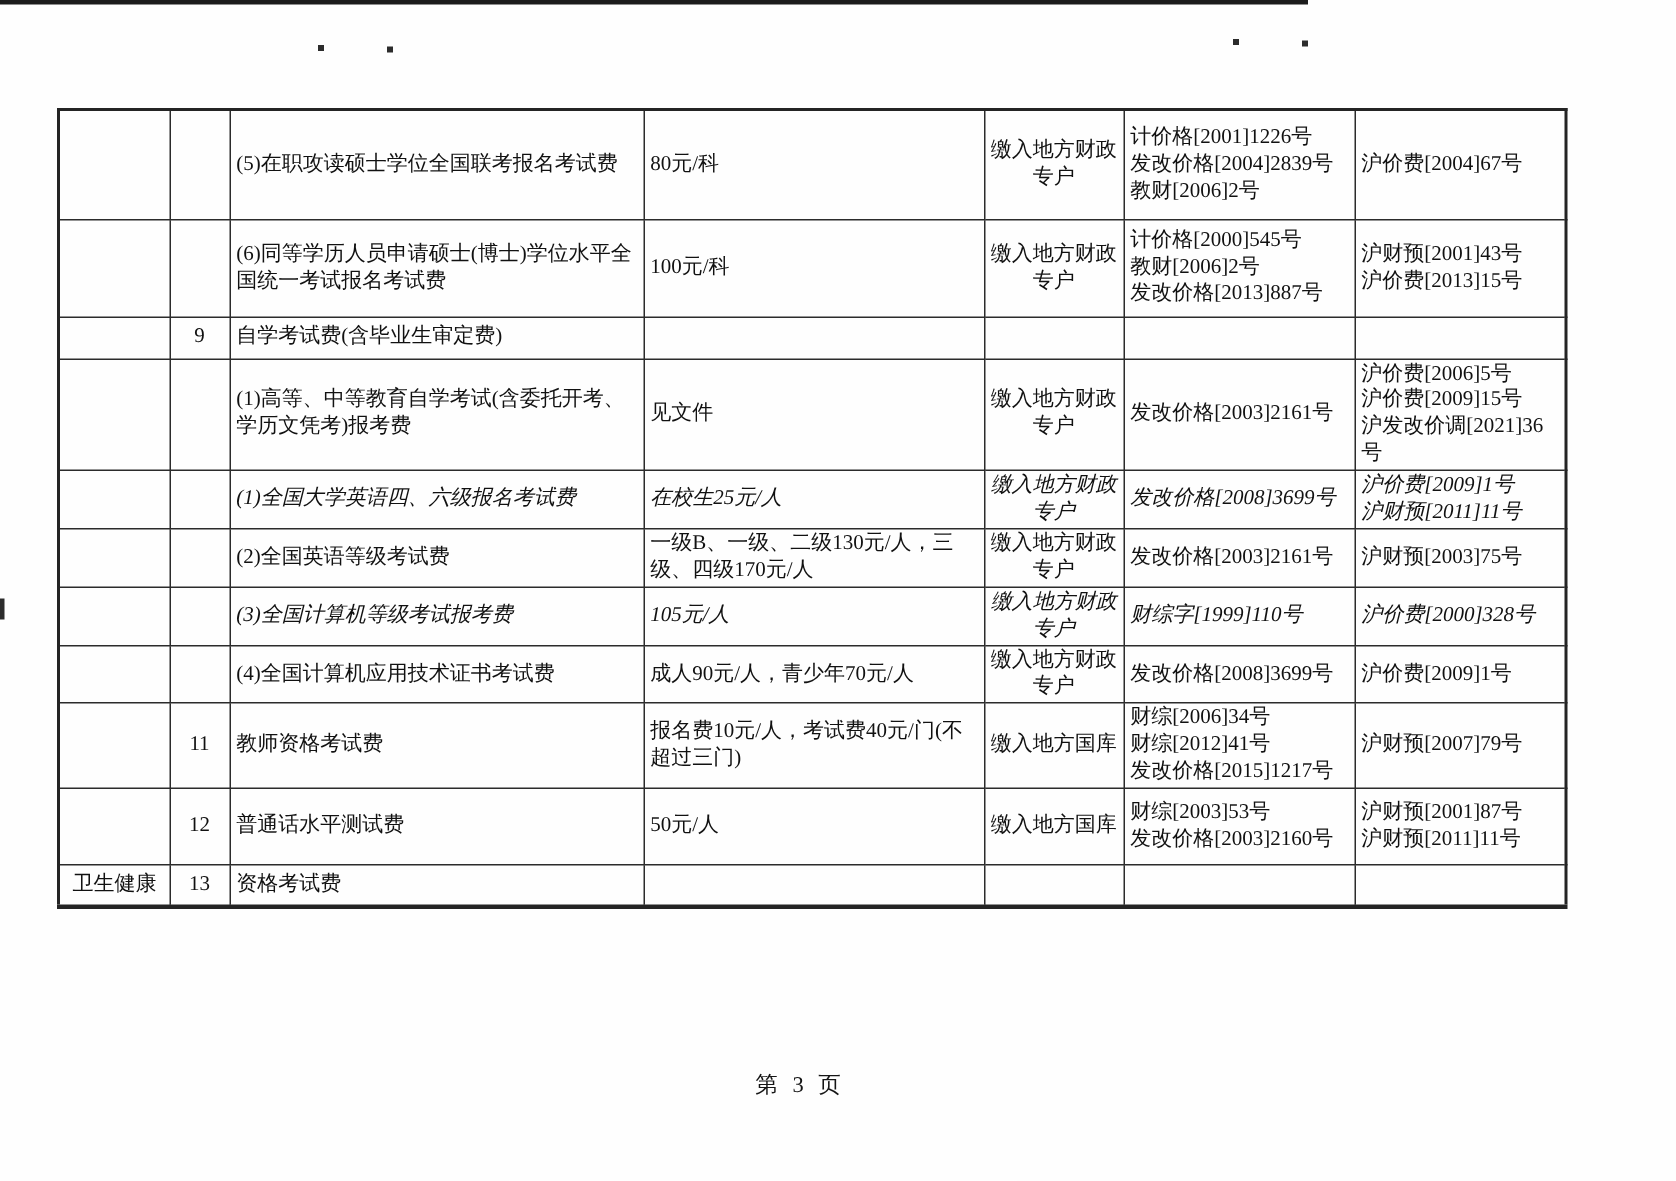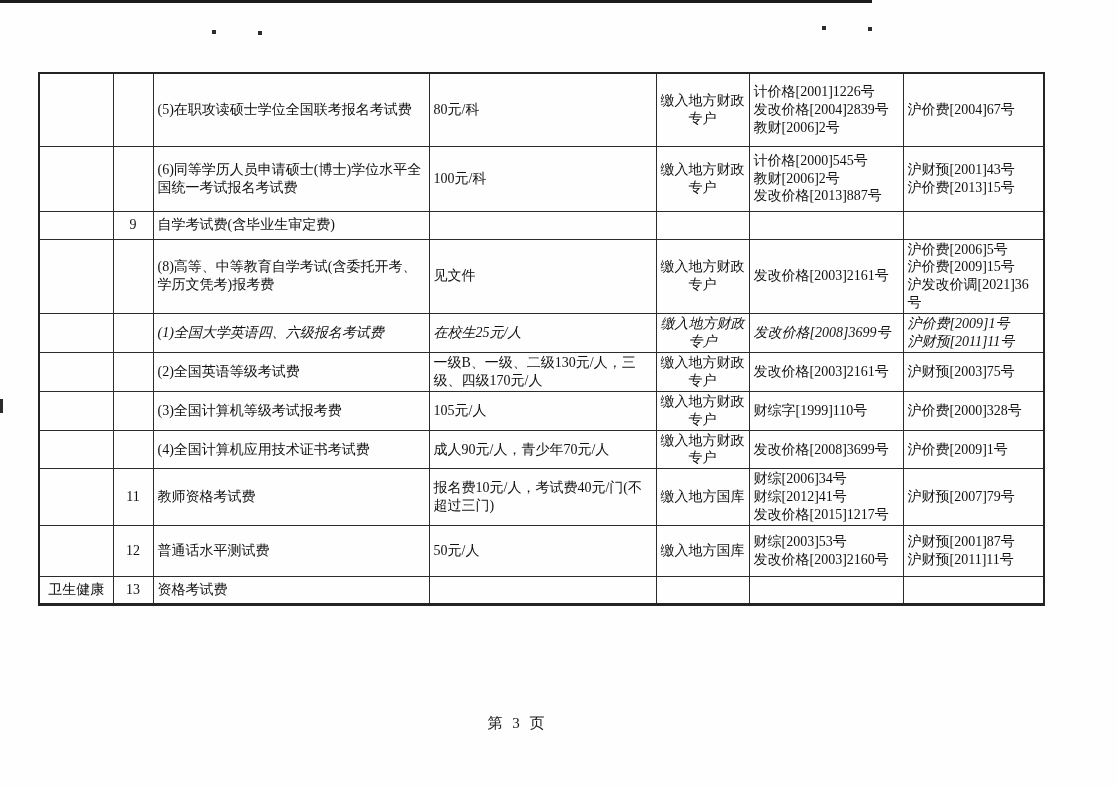"(8)高等、中等教育自学考试(含委托开考、学历文凭考)报考费" td.col-item { text: 8 -> 1 }
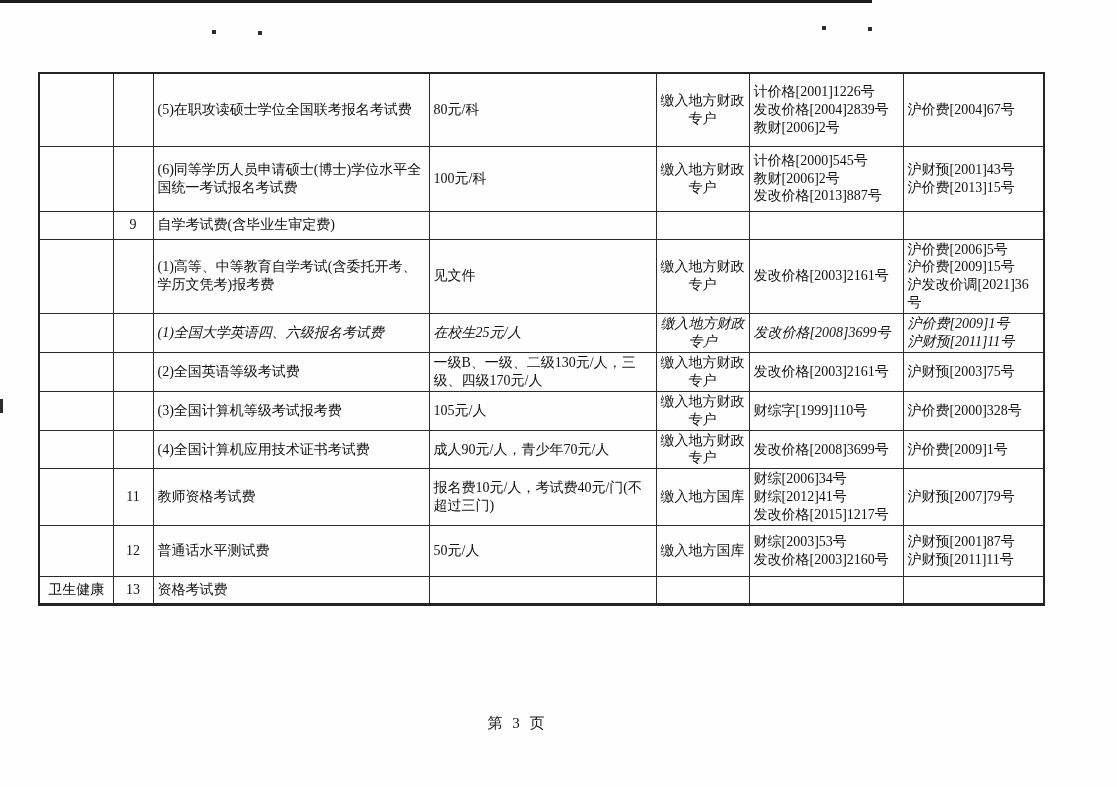"(3)全国计算机等级考试报考费" tr { font-style: none -> italic }
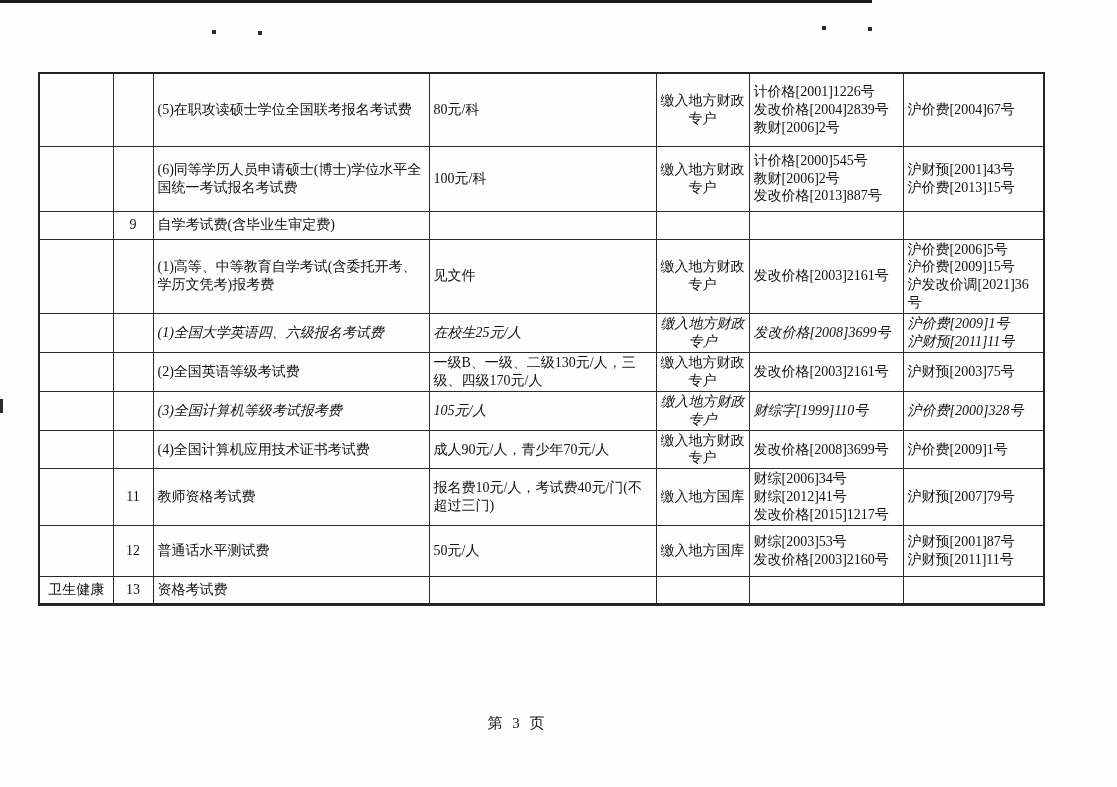"第 3 页" .footer { left: 0 -> 16px }
